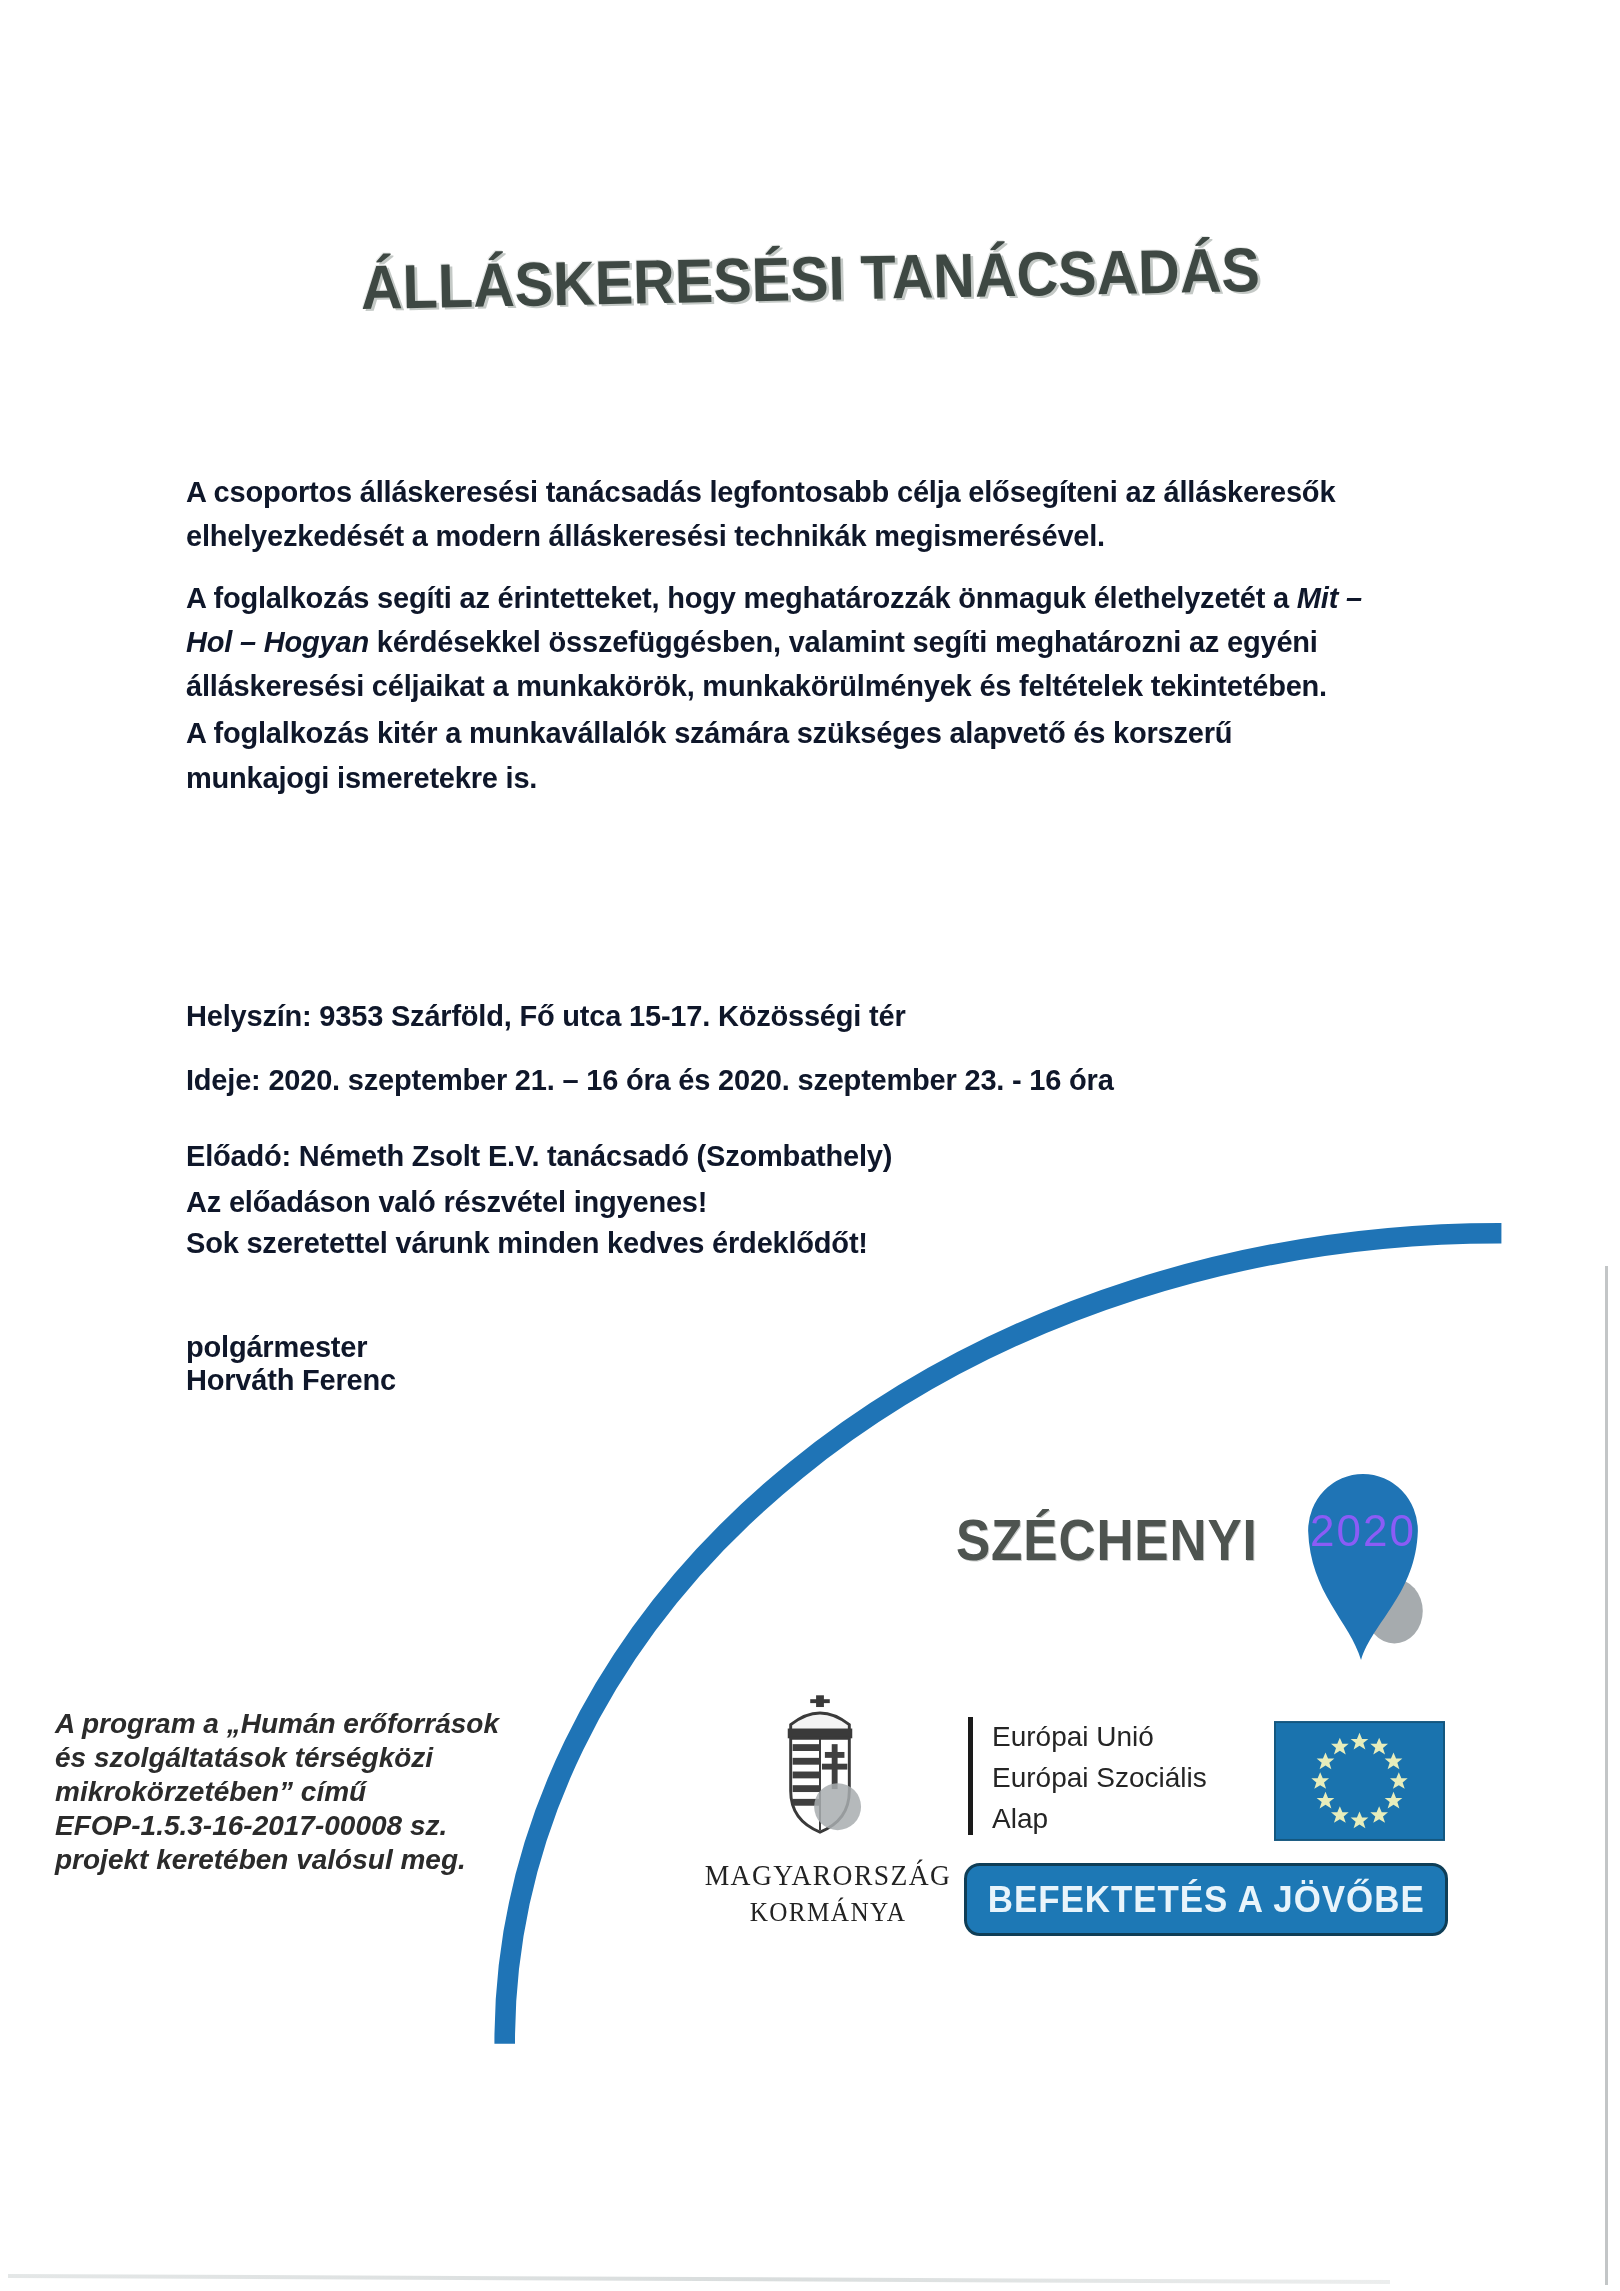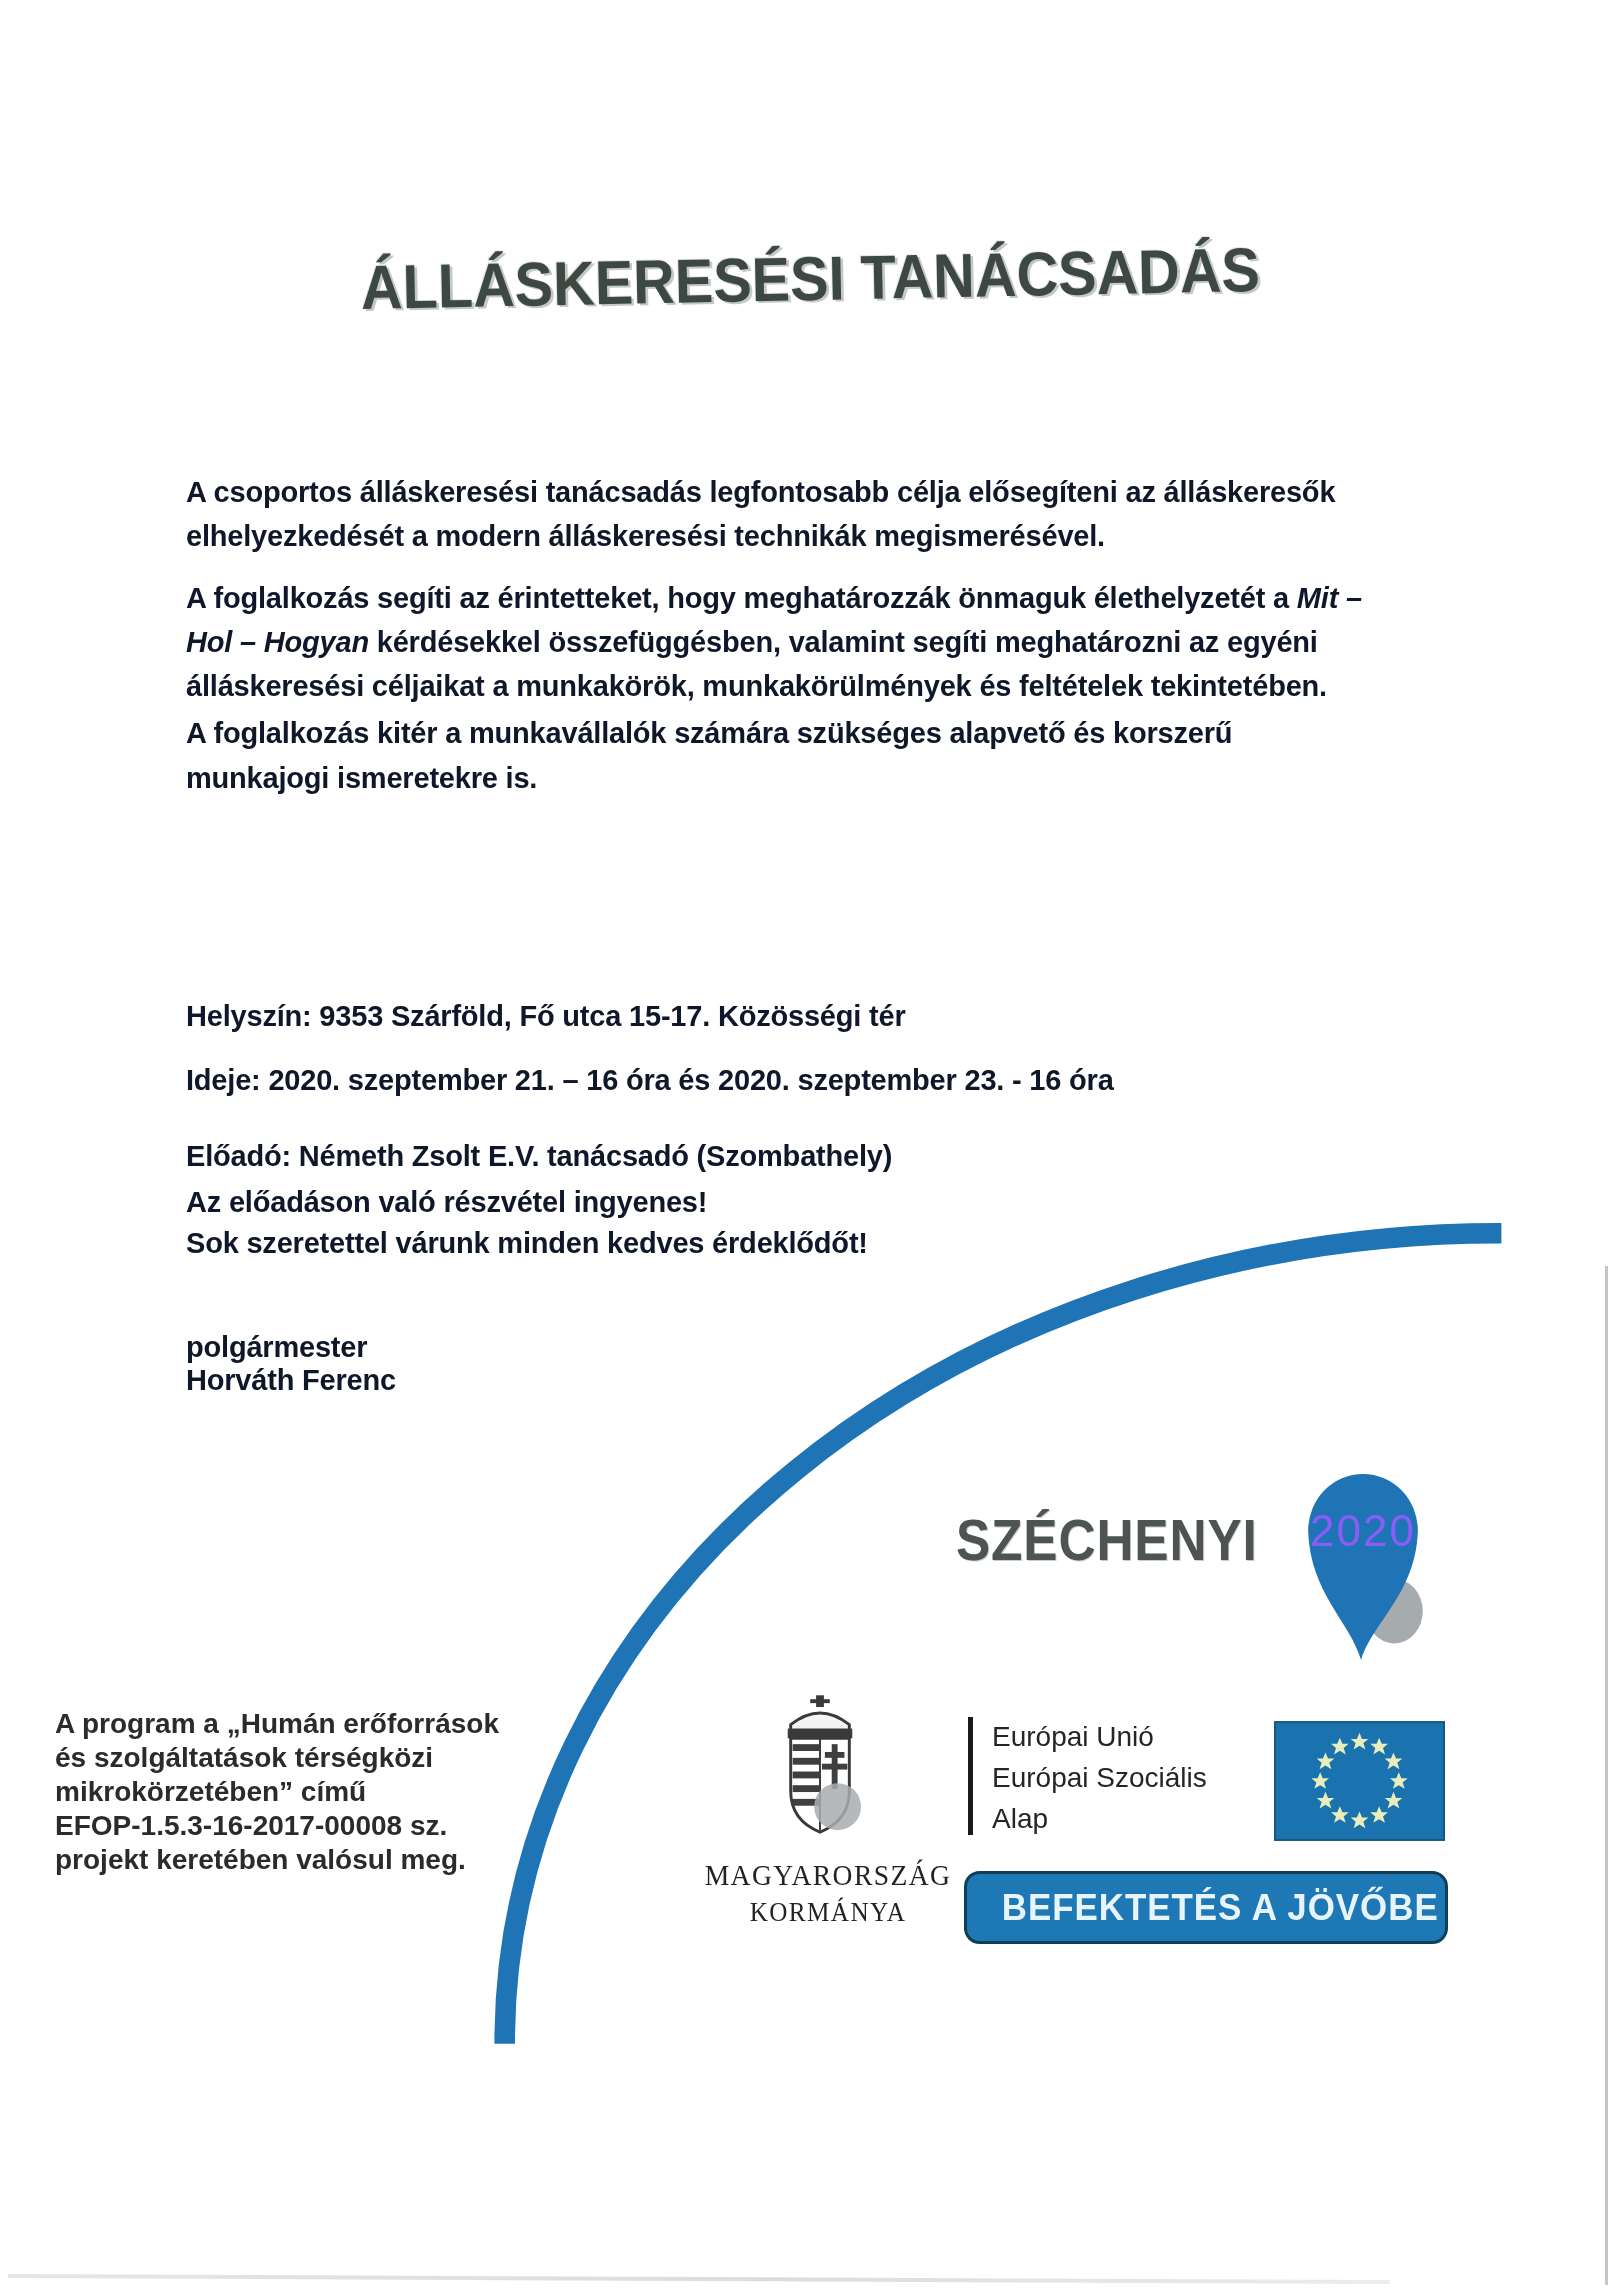"A program a „Humán erőforrások" .efop { font-style: none -> italic }
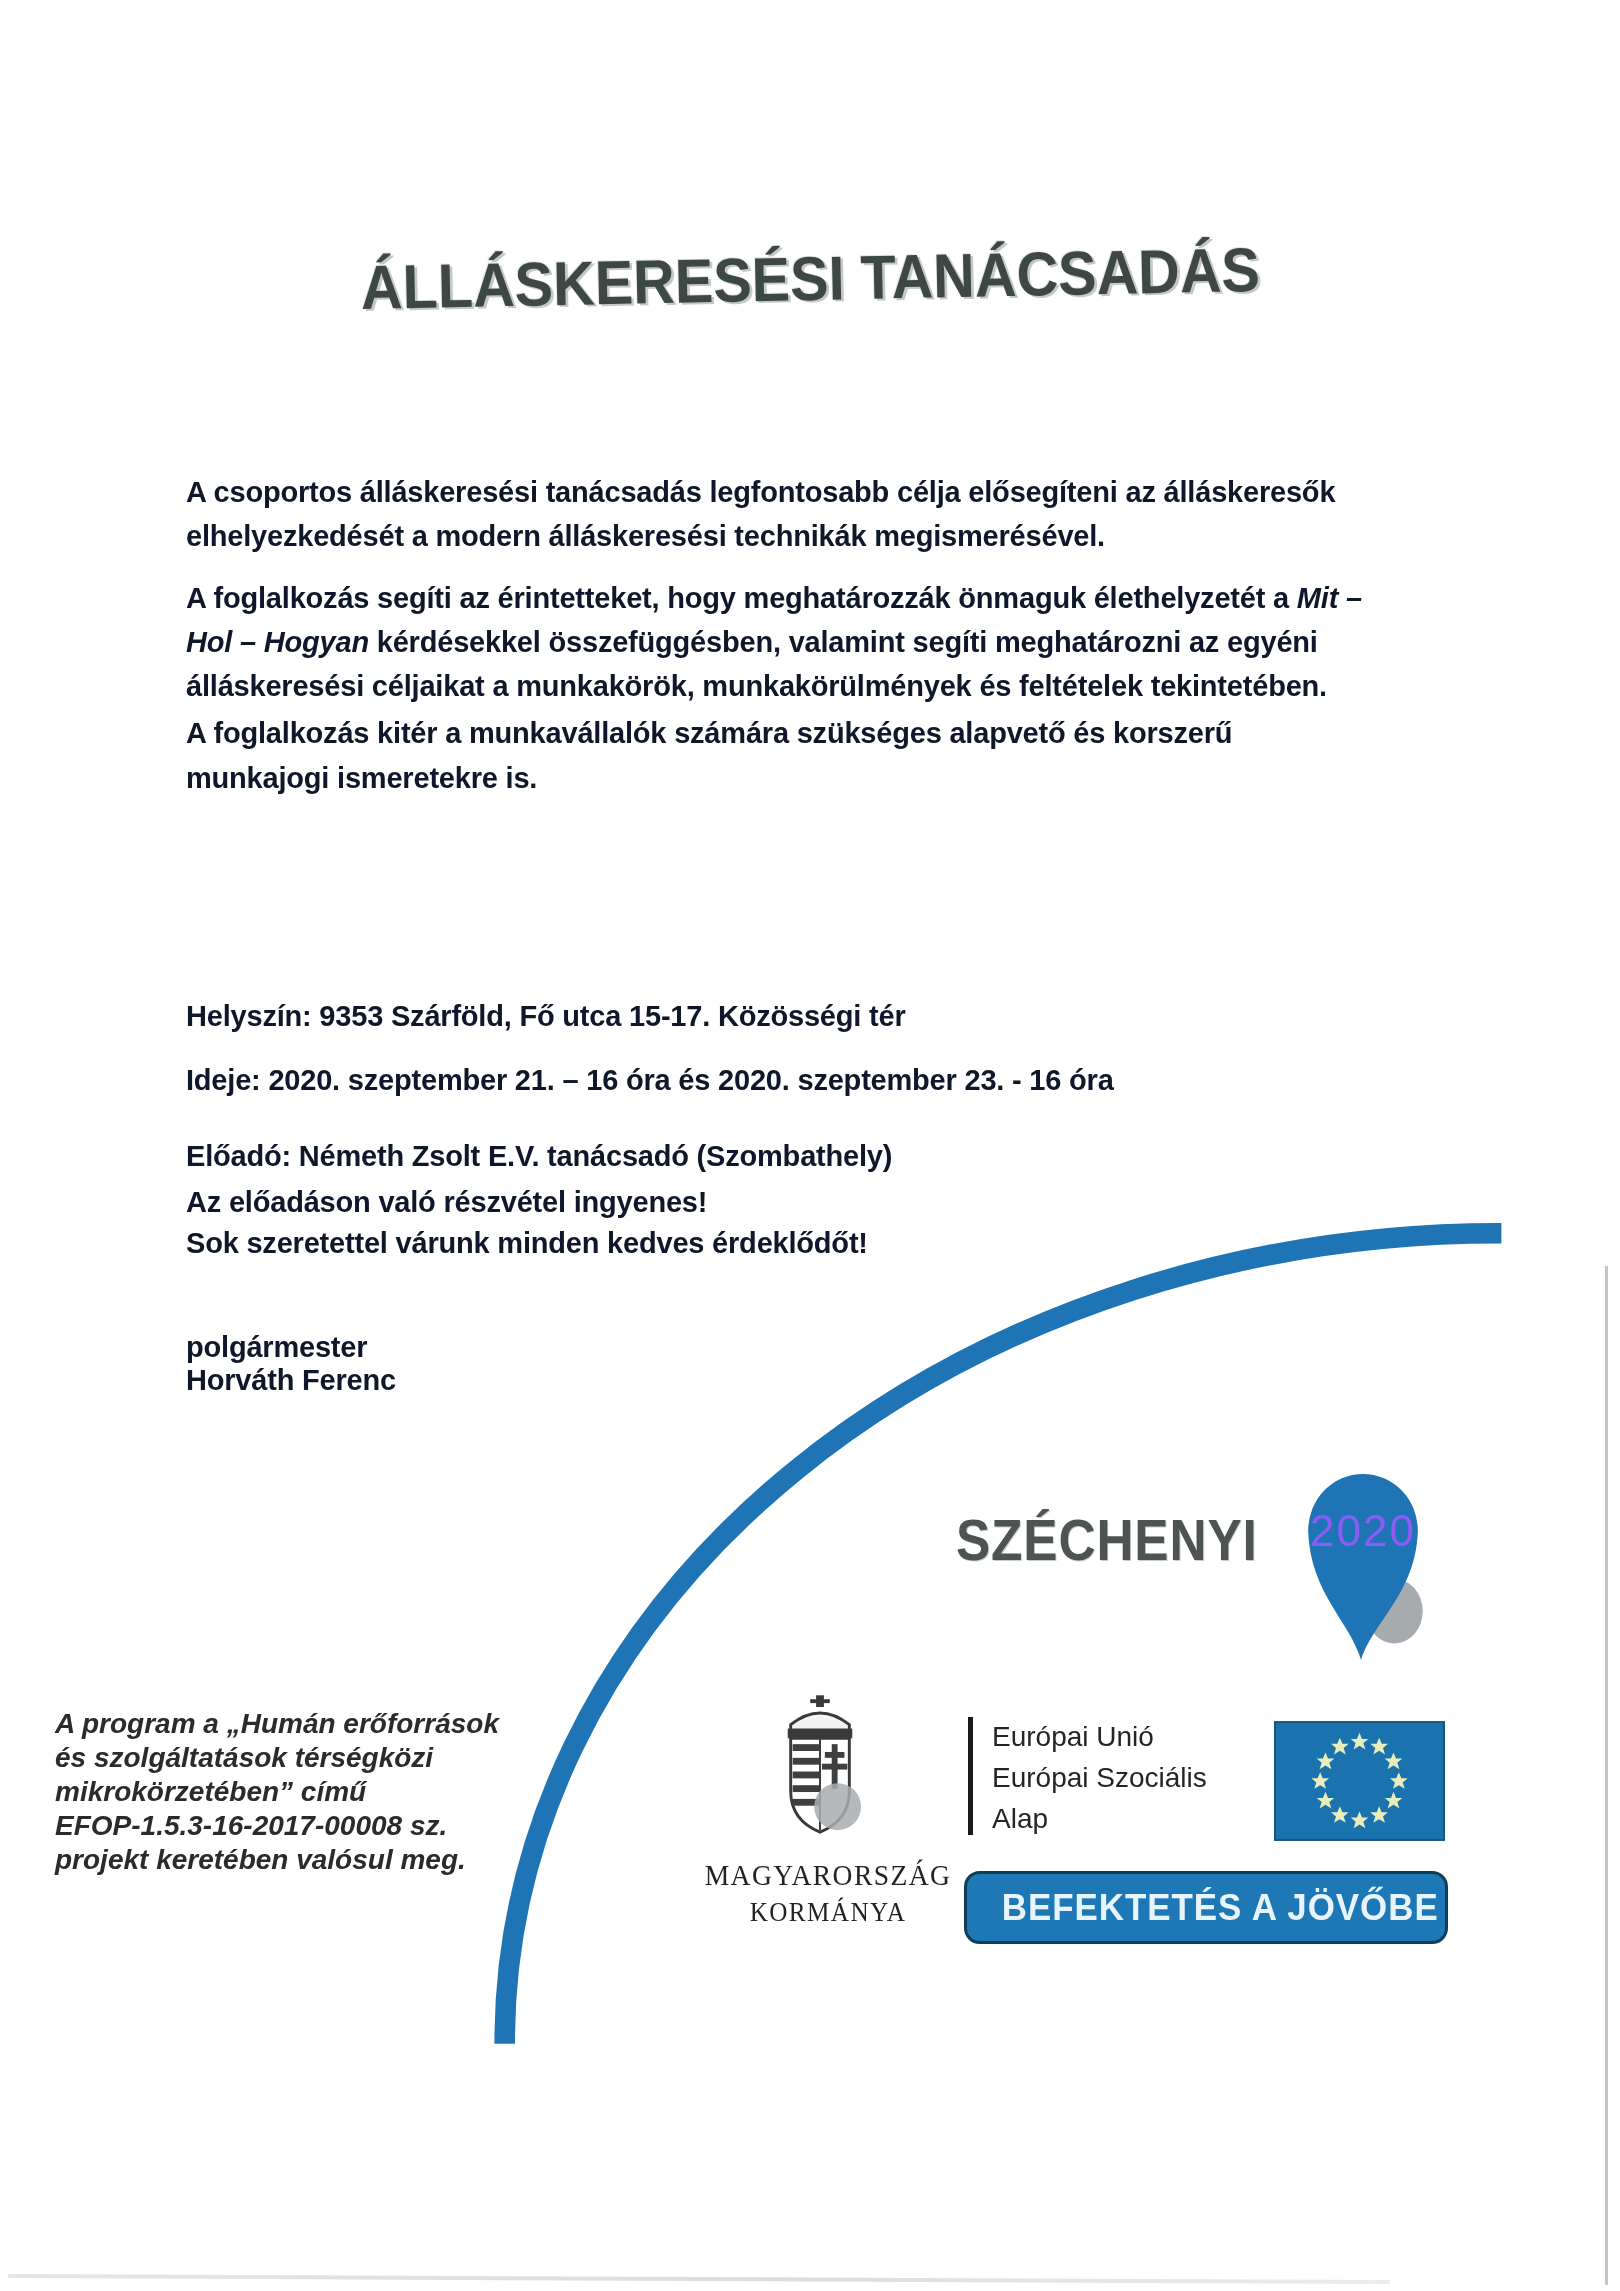"BEFEKTETÉS A JÖVŐBE" .banner { justify-content: flex-end -> center; margin-top: 8px -> none }
